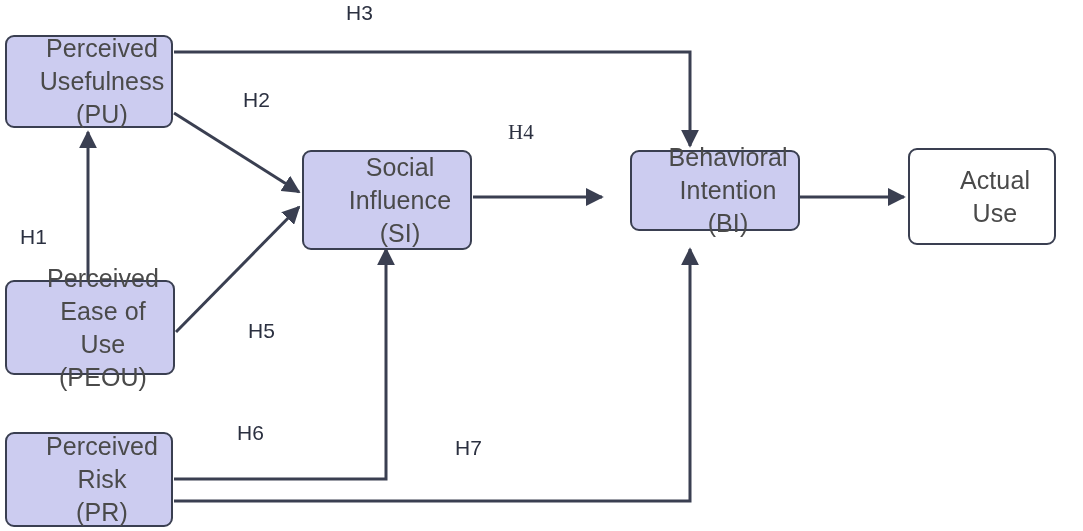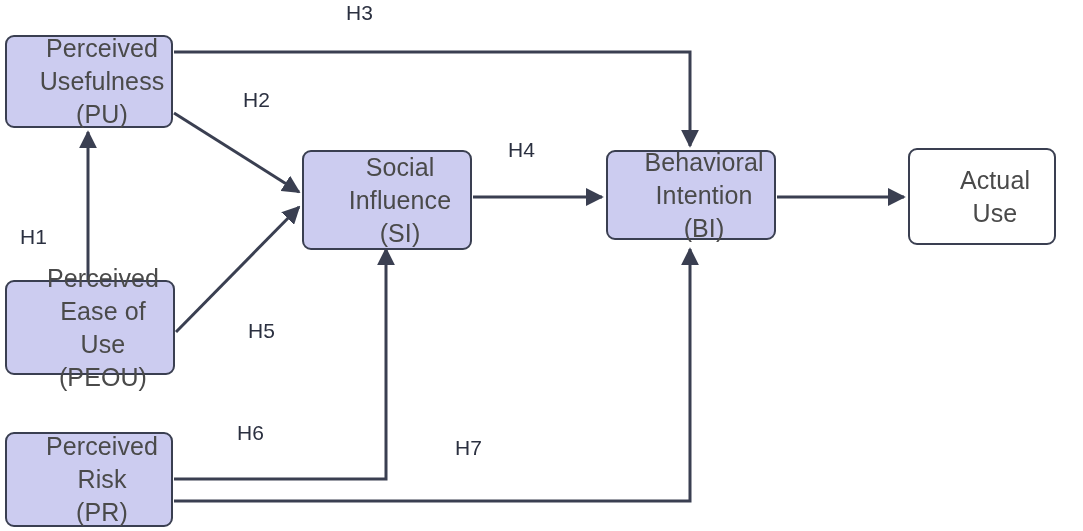"H4" div.edge-label { font-family: none -> Liberation Serif, serif; top: 139px -> 122px }
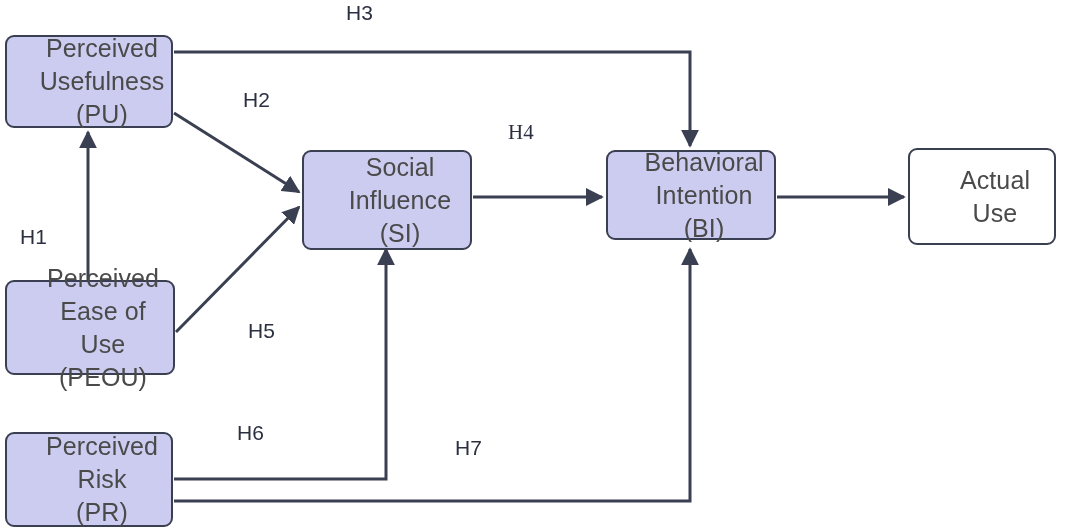"Behavioral" div.node { height: 90px -> 81px; left: 606px -> 630px }
